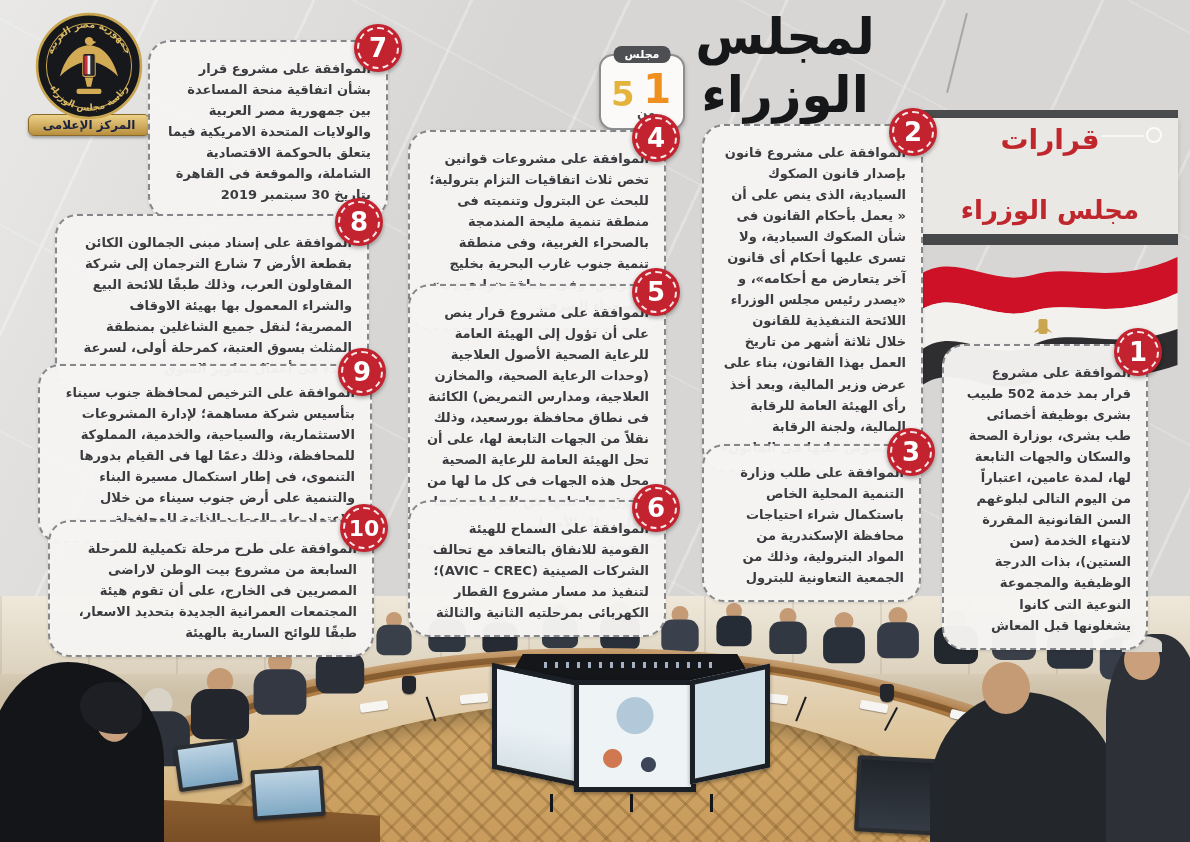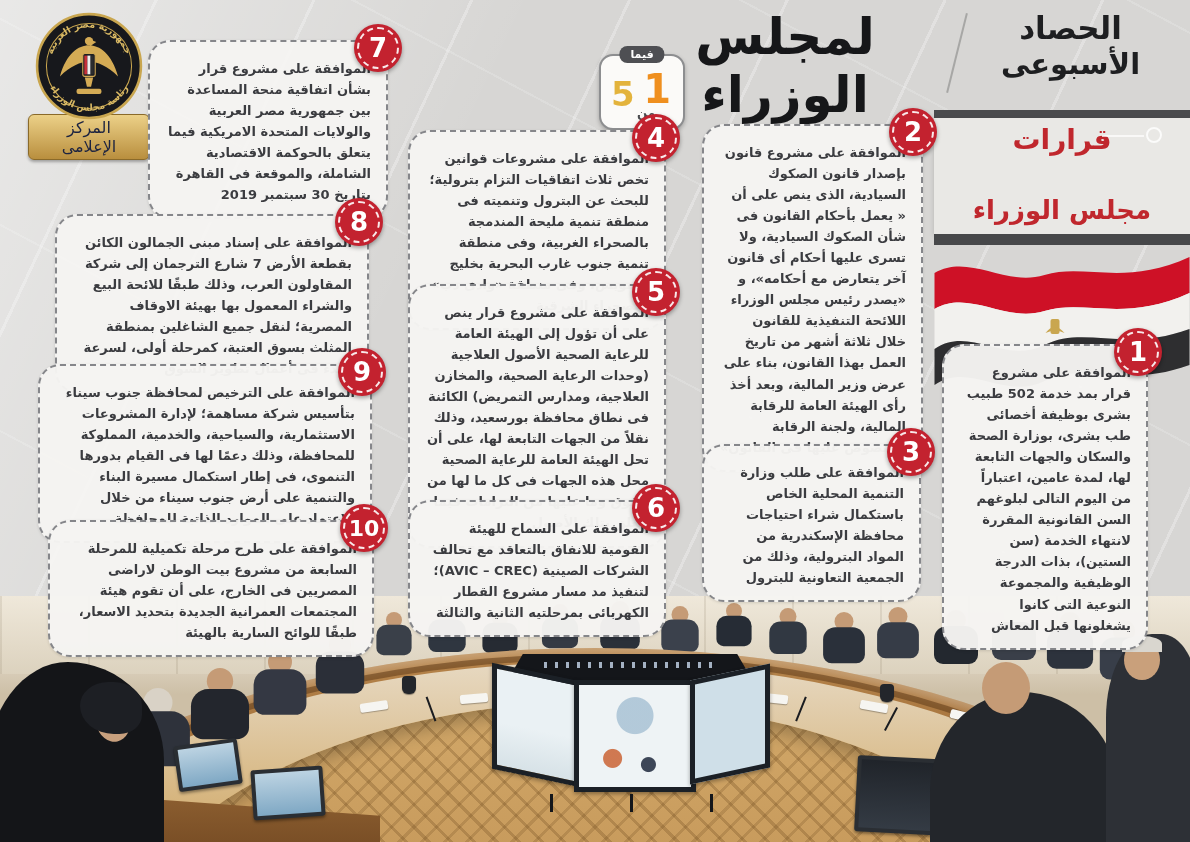"الحصاد" div.kicker { html: <div> <div>الحصاد</div> <div>الأسبوعى</div> </div> -> none }
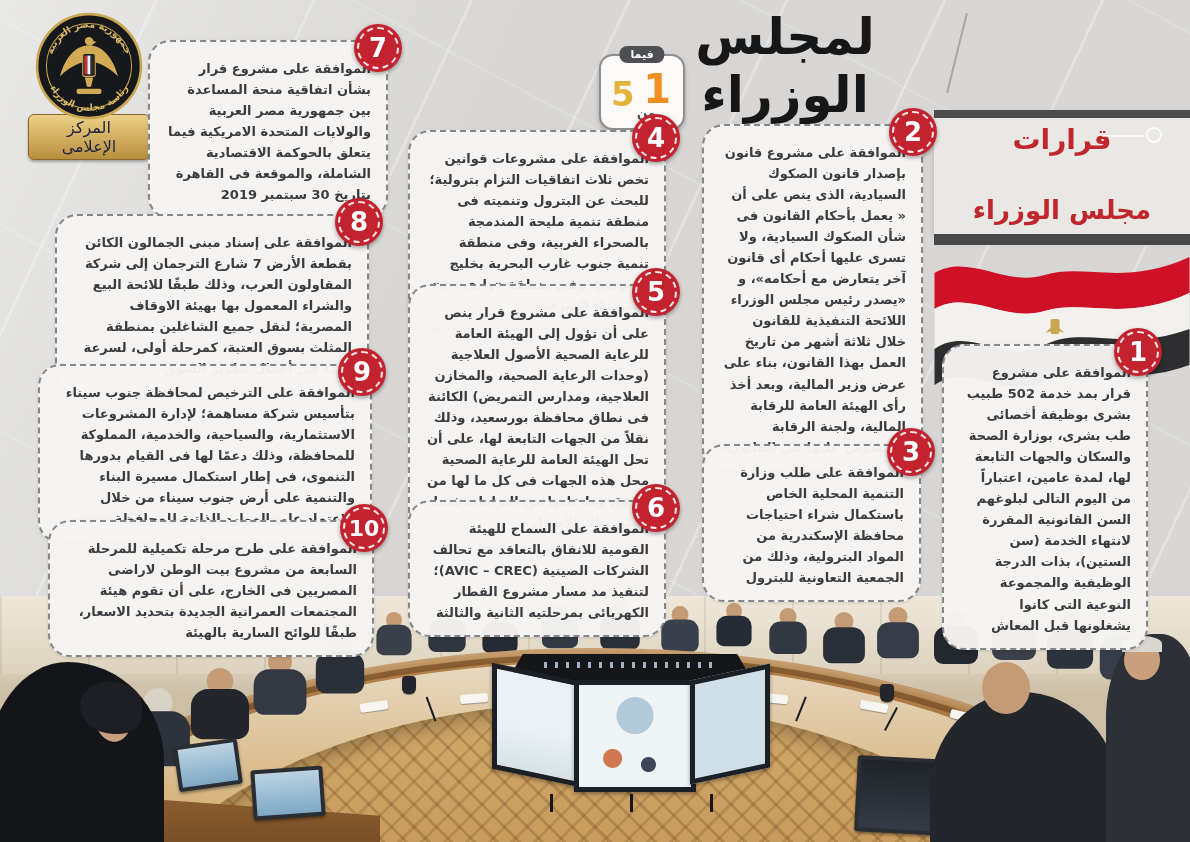"فيما" span.lbl { text: فيما -> مجلس }
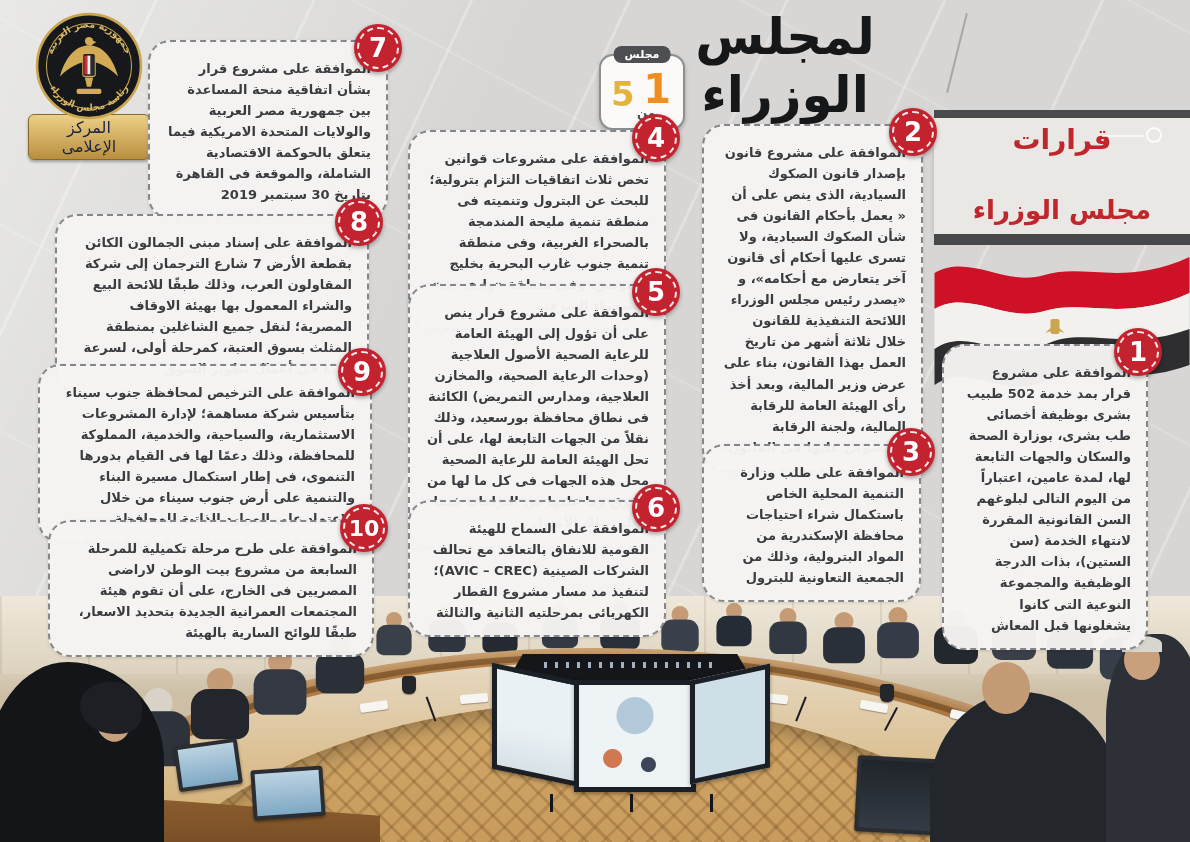"المركز الإعلامى" .logo .banner { font-size: 16px -> 12px; font-weight: normal -> bold }
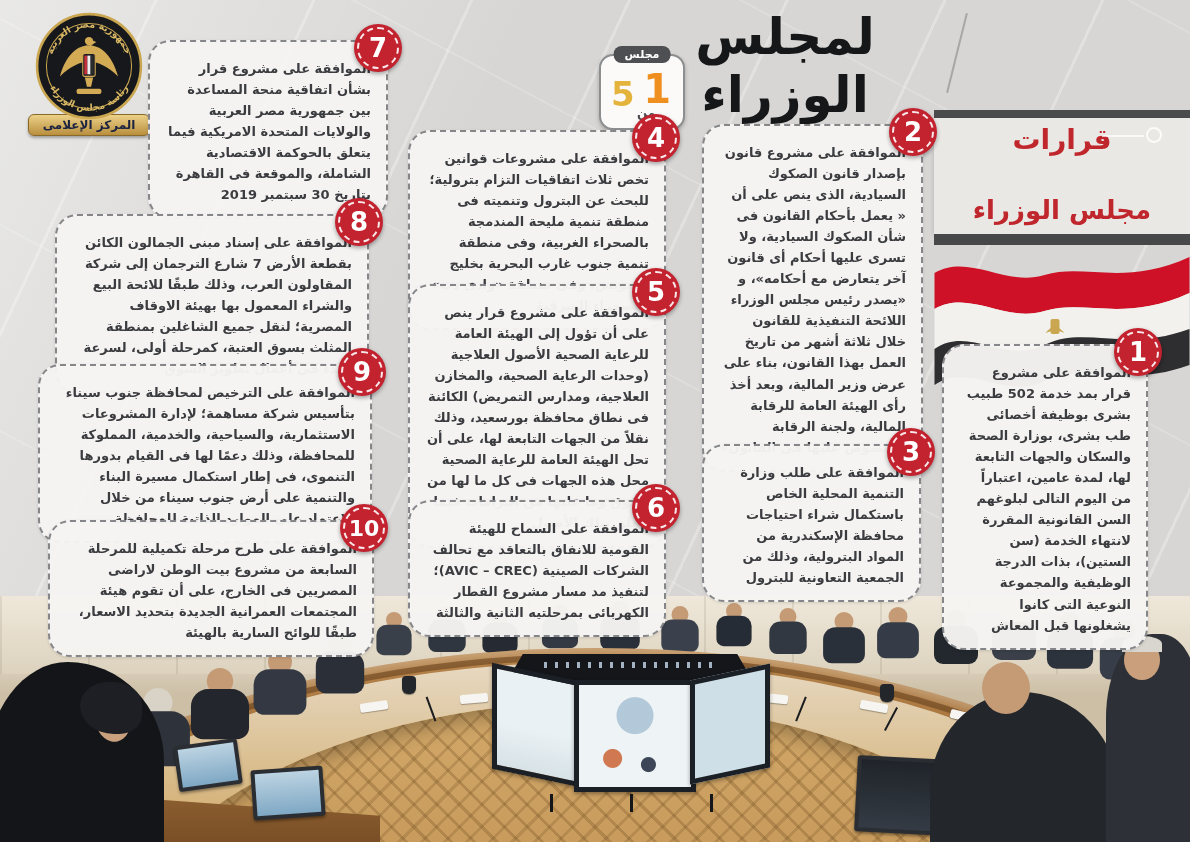"قرارات" .side-panel { right: 0 -> 12px }
